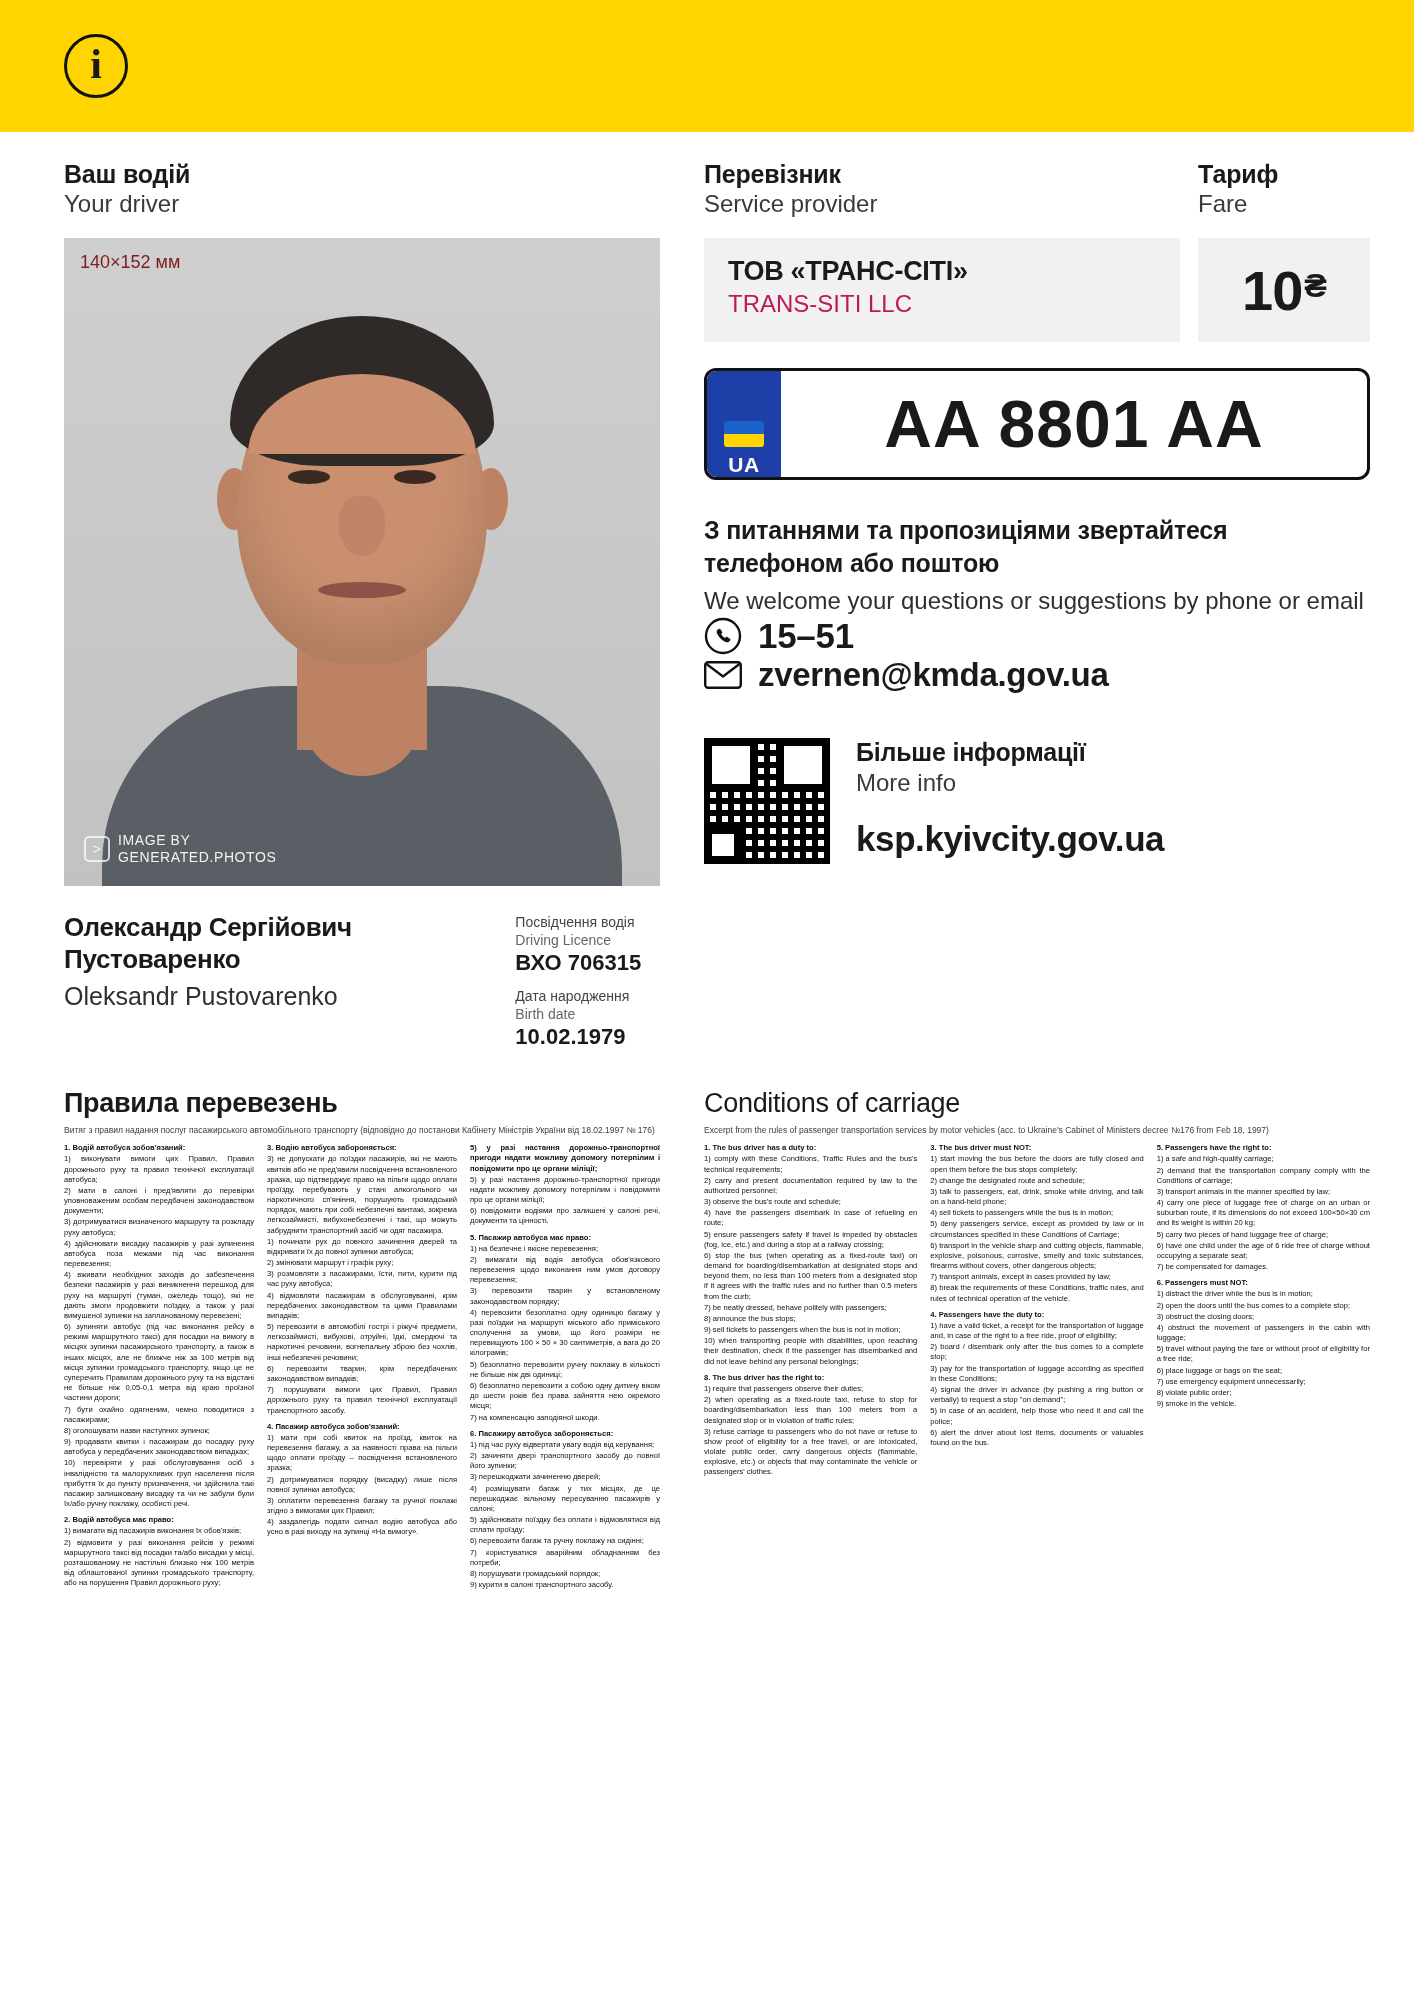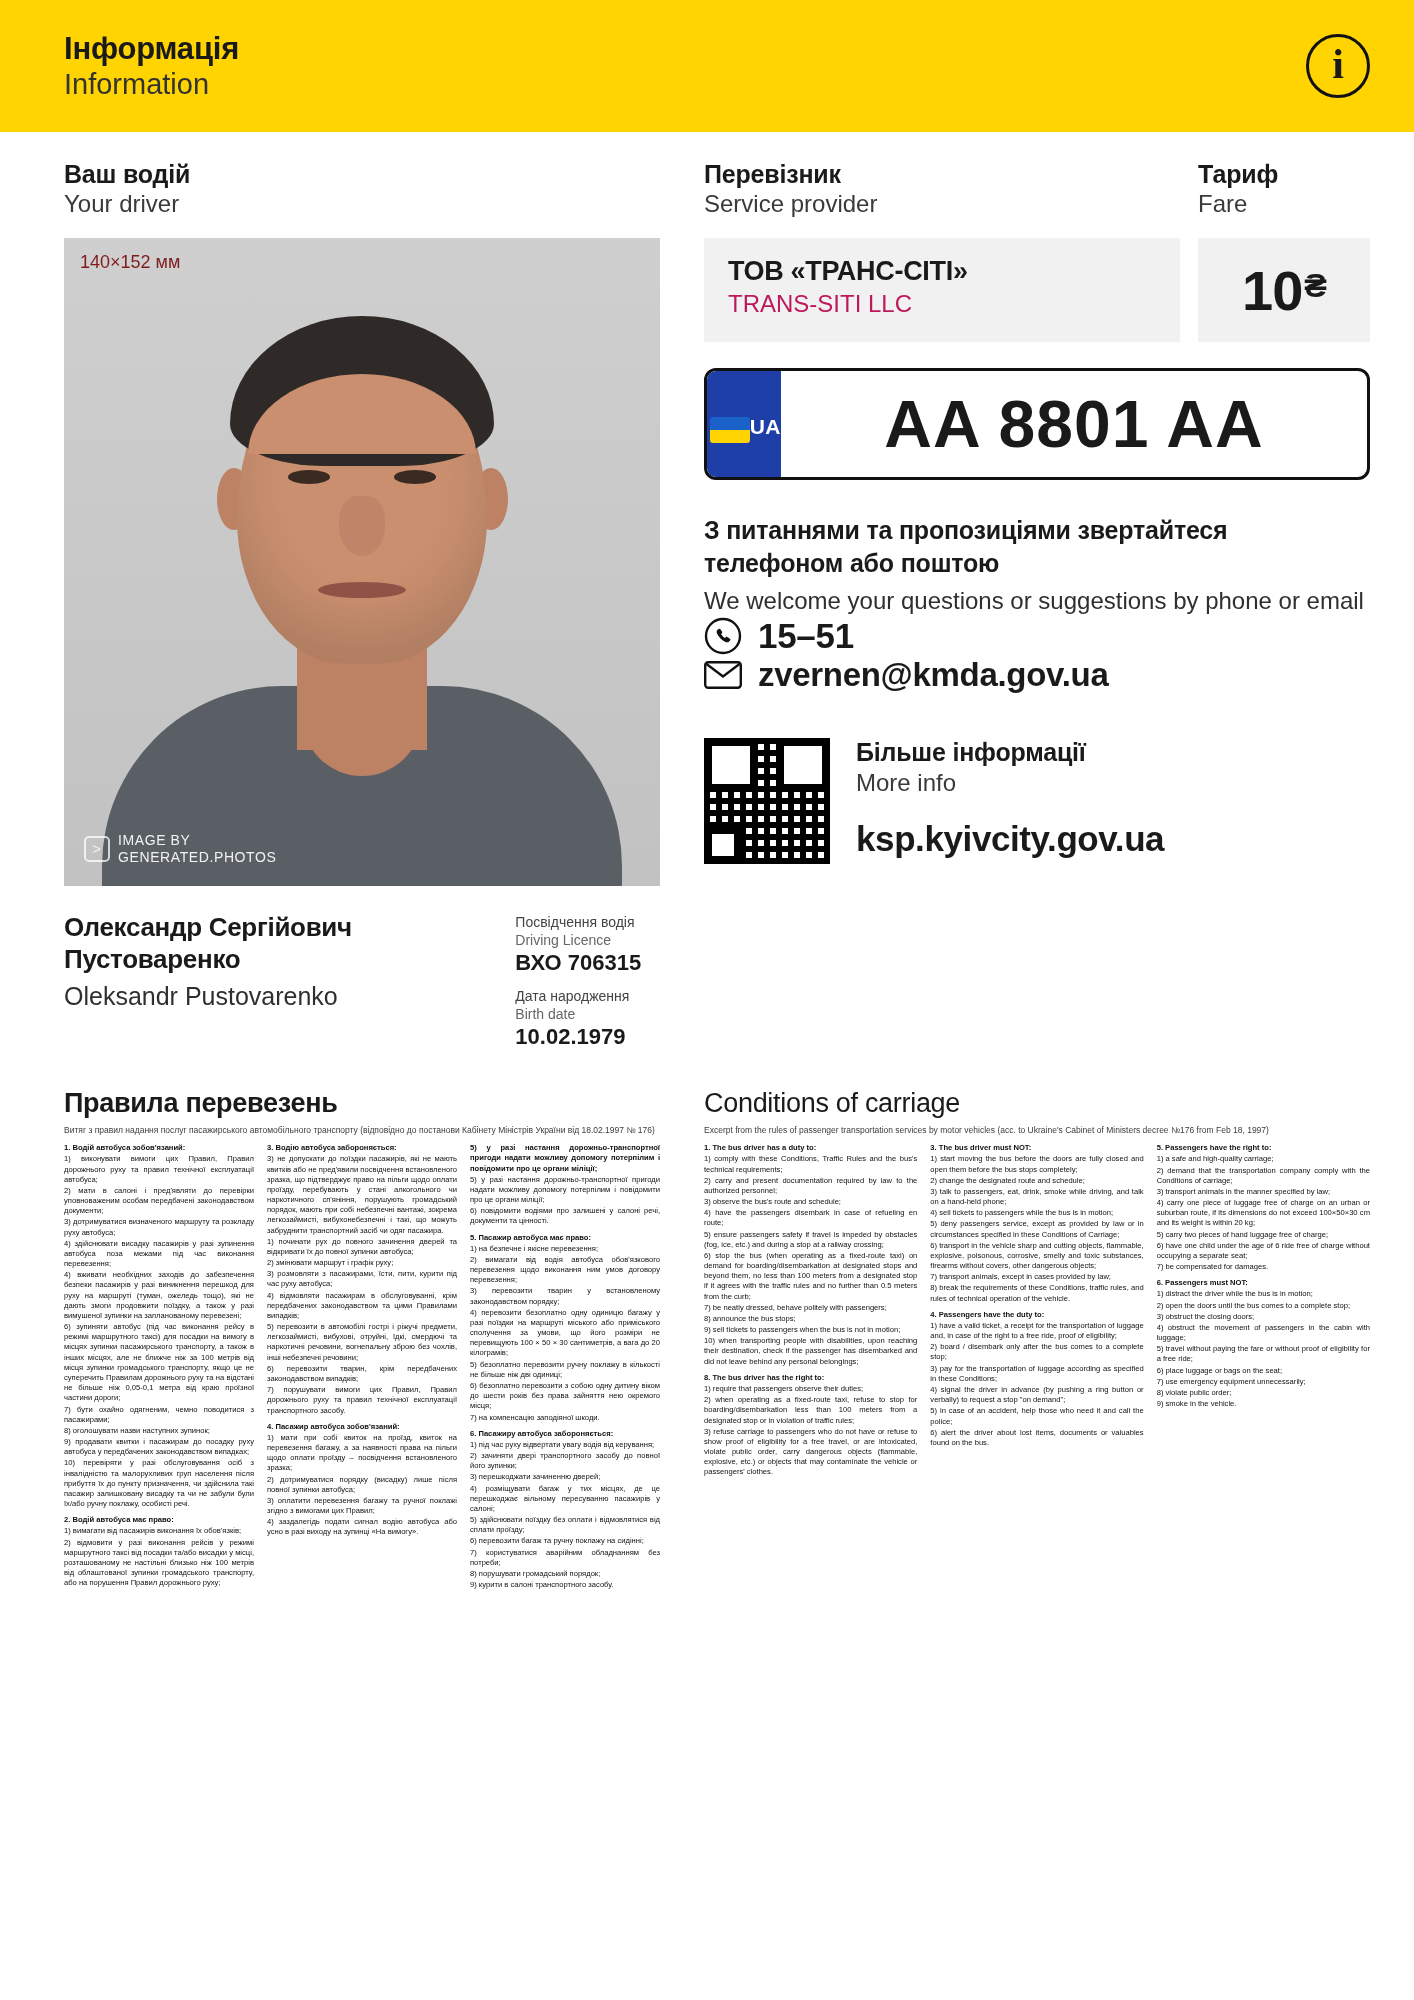"Інформація" div.header-titles { html: <div> <div>Інформація</div> <div>Information</div> </div> -> none }
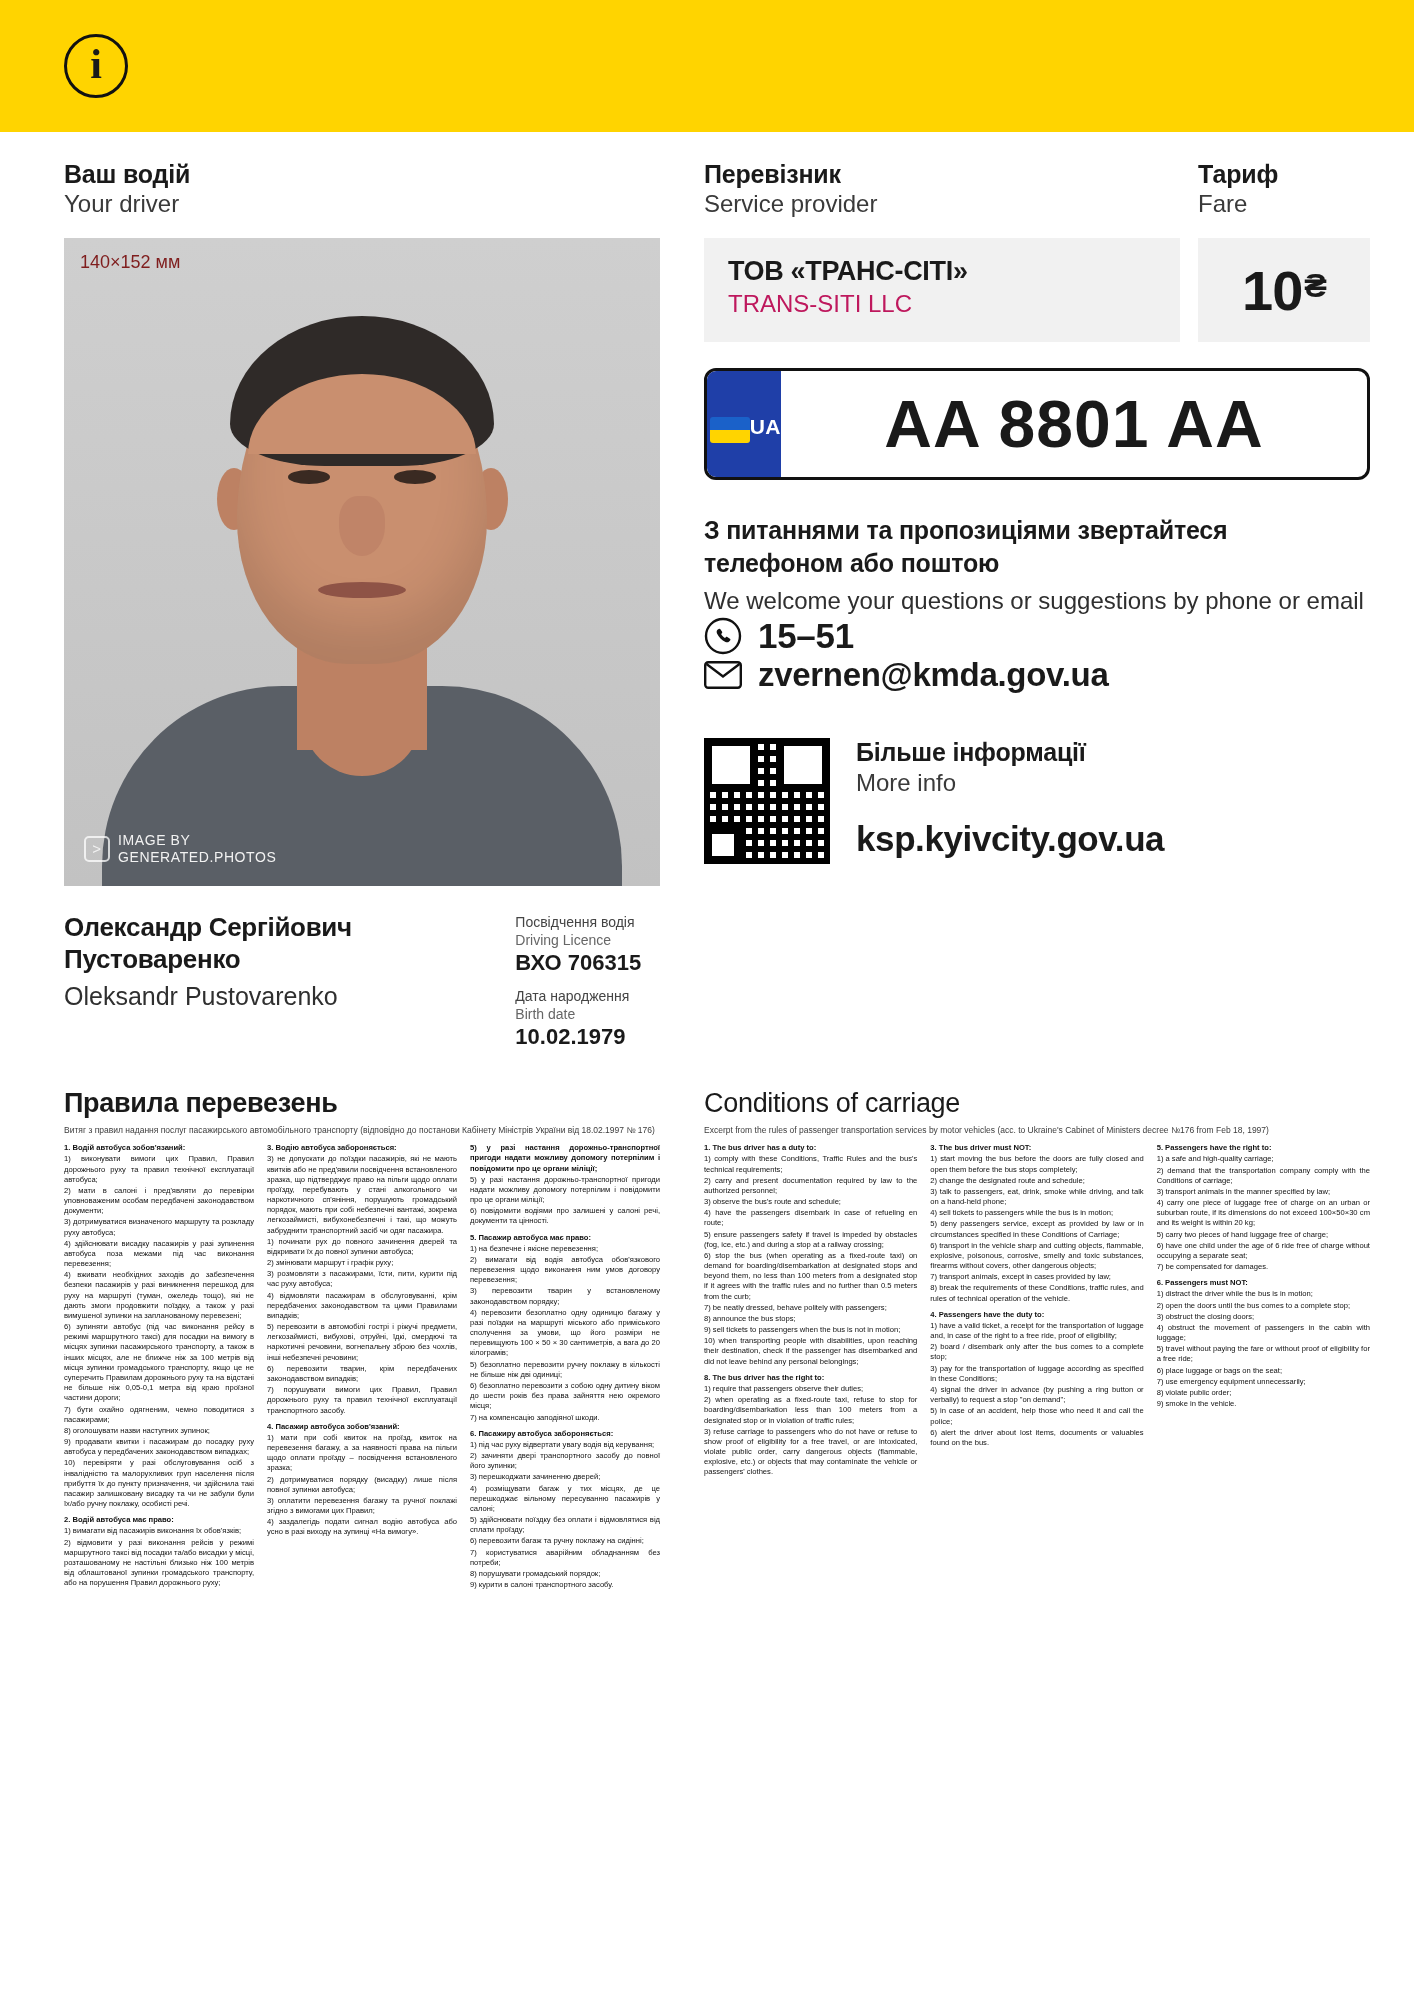"UA" .plate-country { flex-direction: row -> column }
